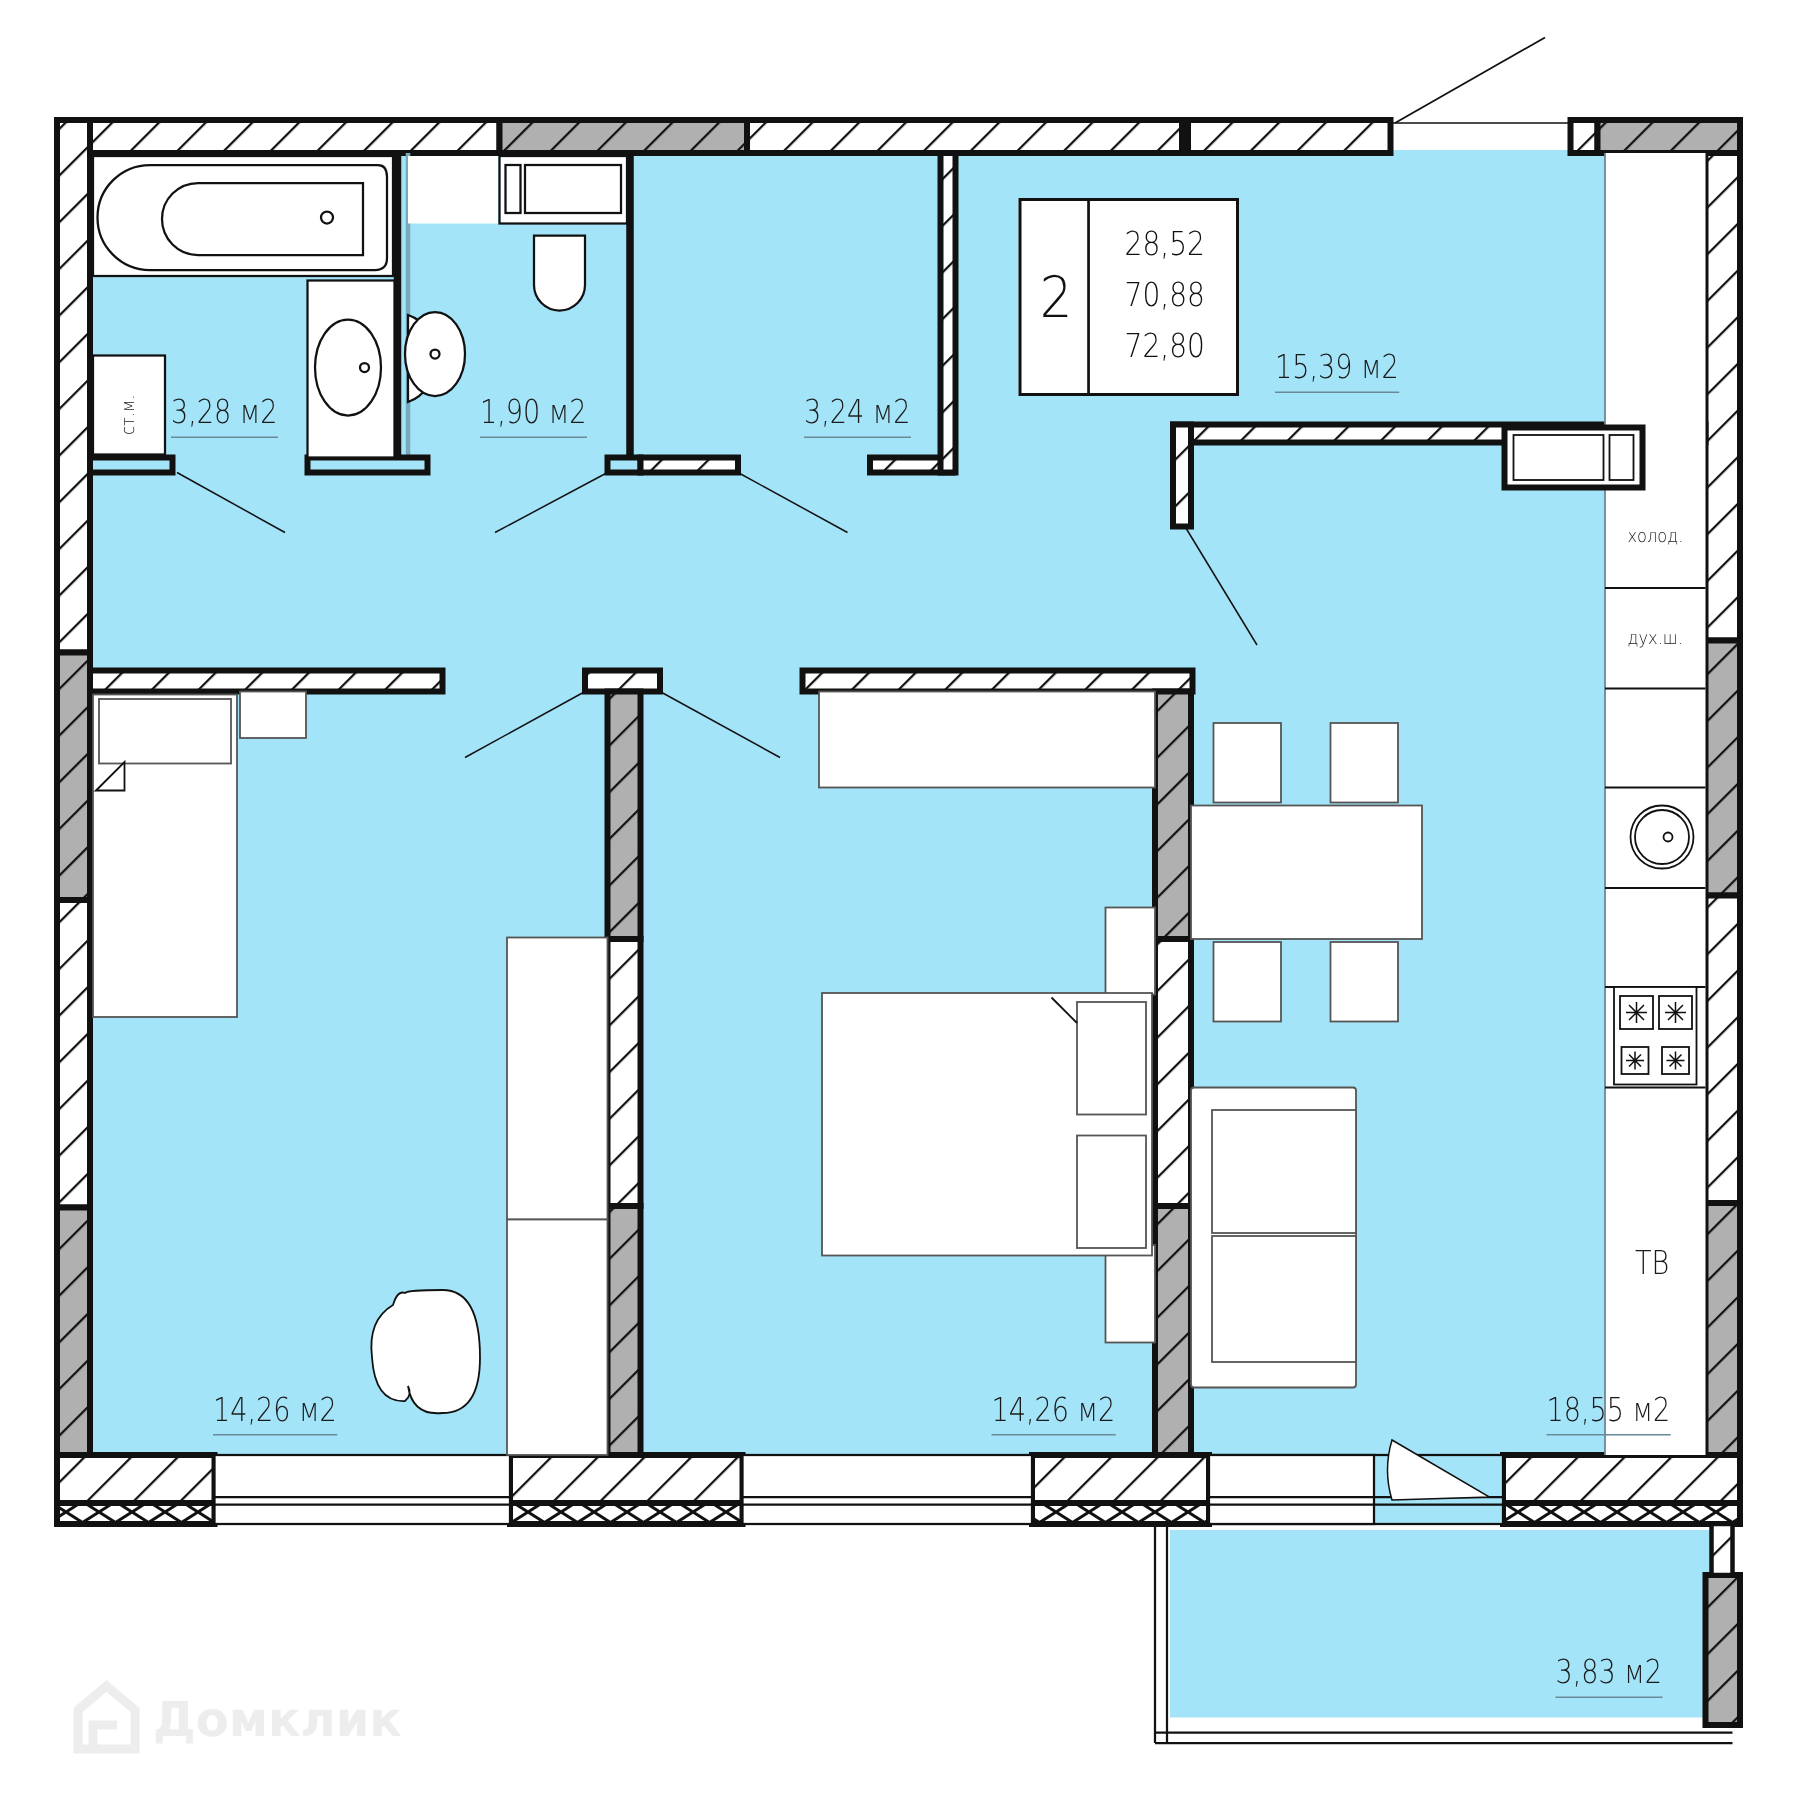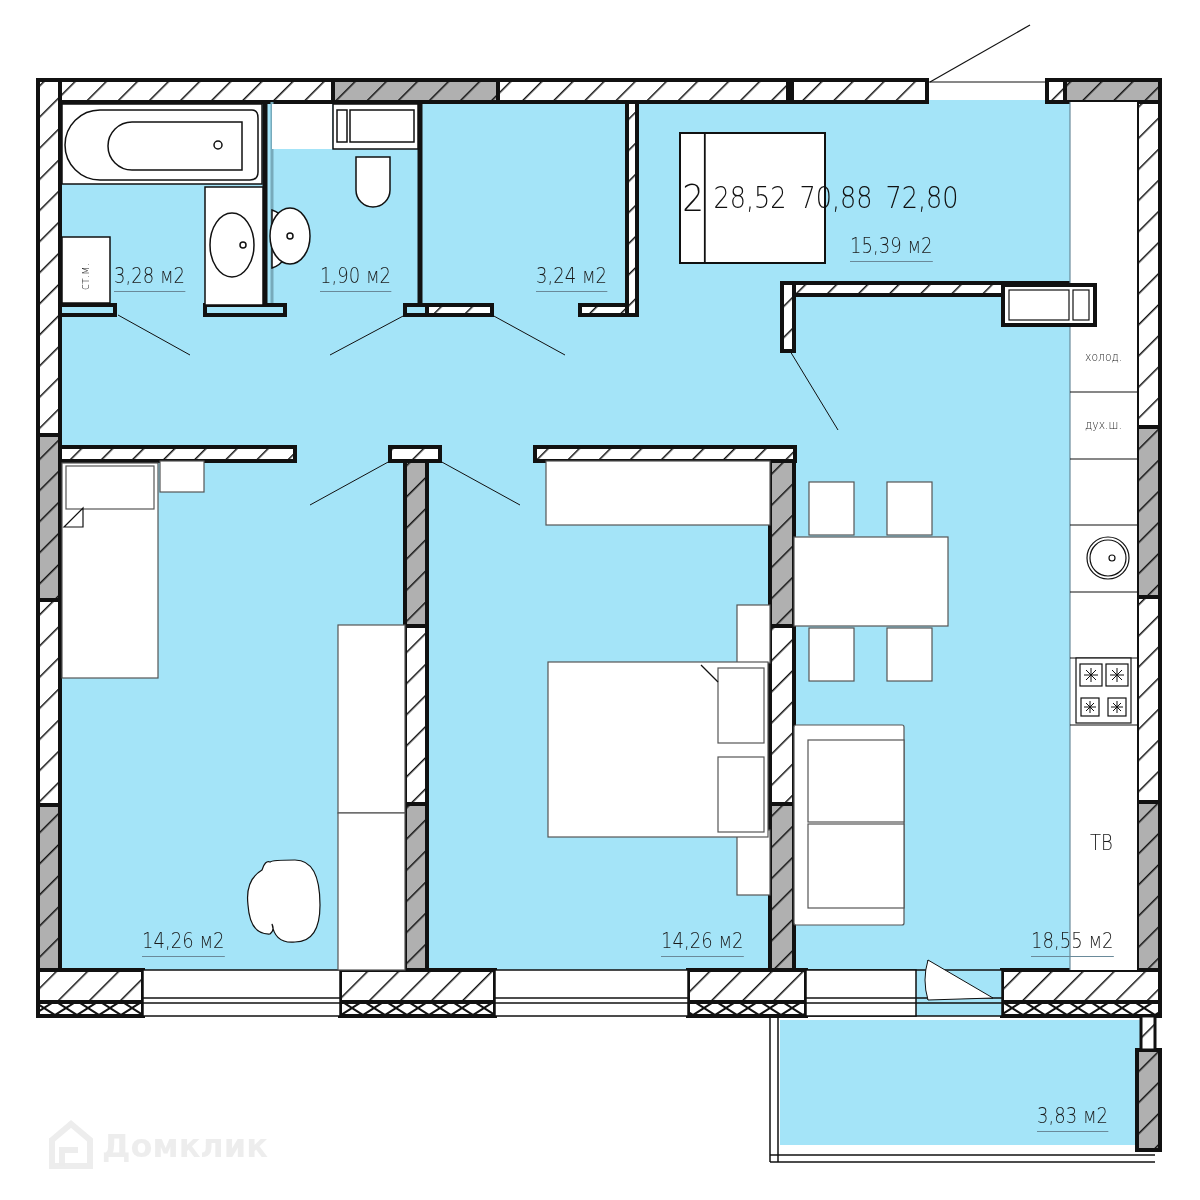"28,52" .sum-vals { flex-direction: row -> column; font-size: 30px -> 22px }
